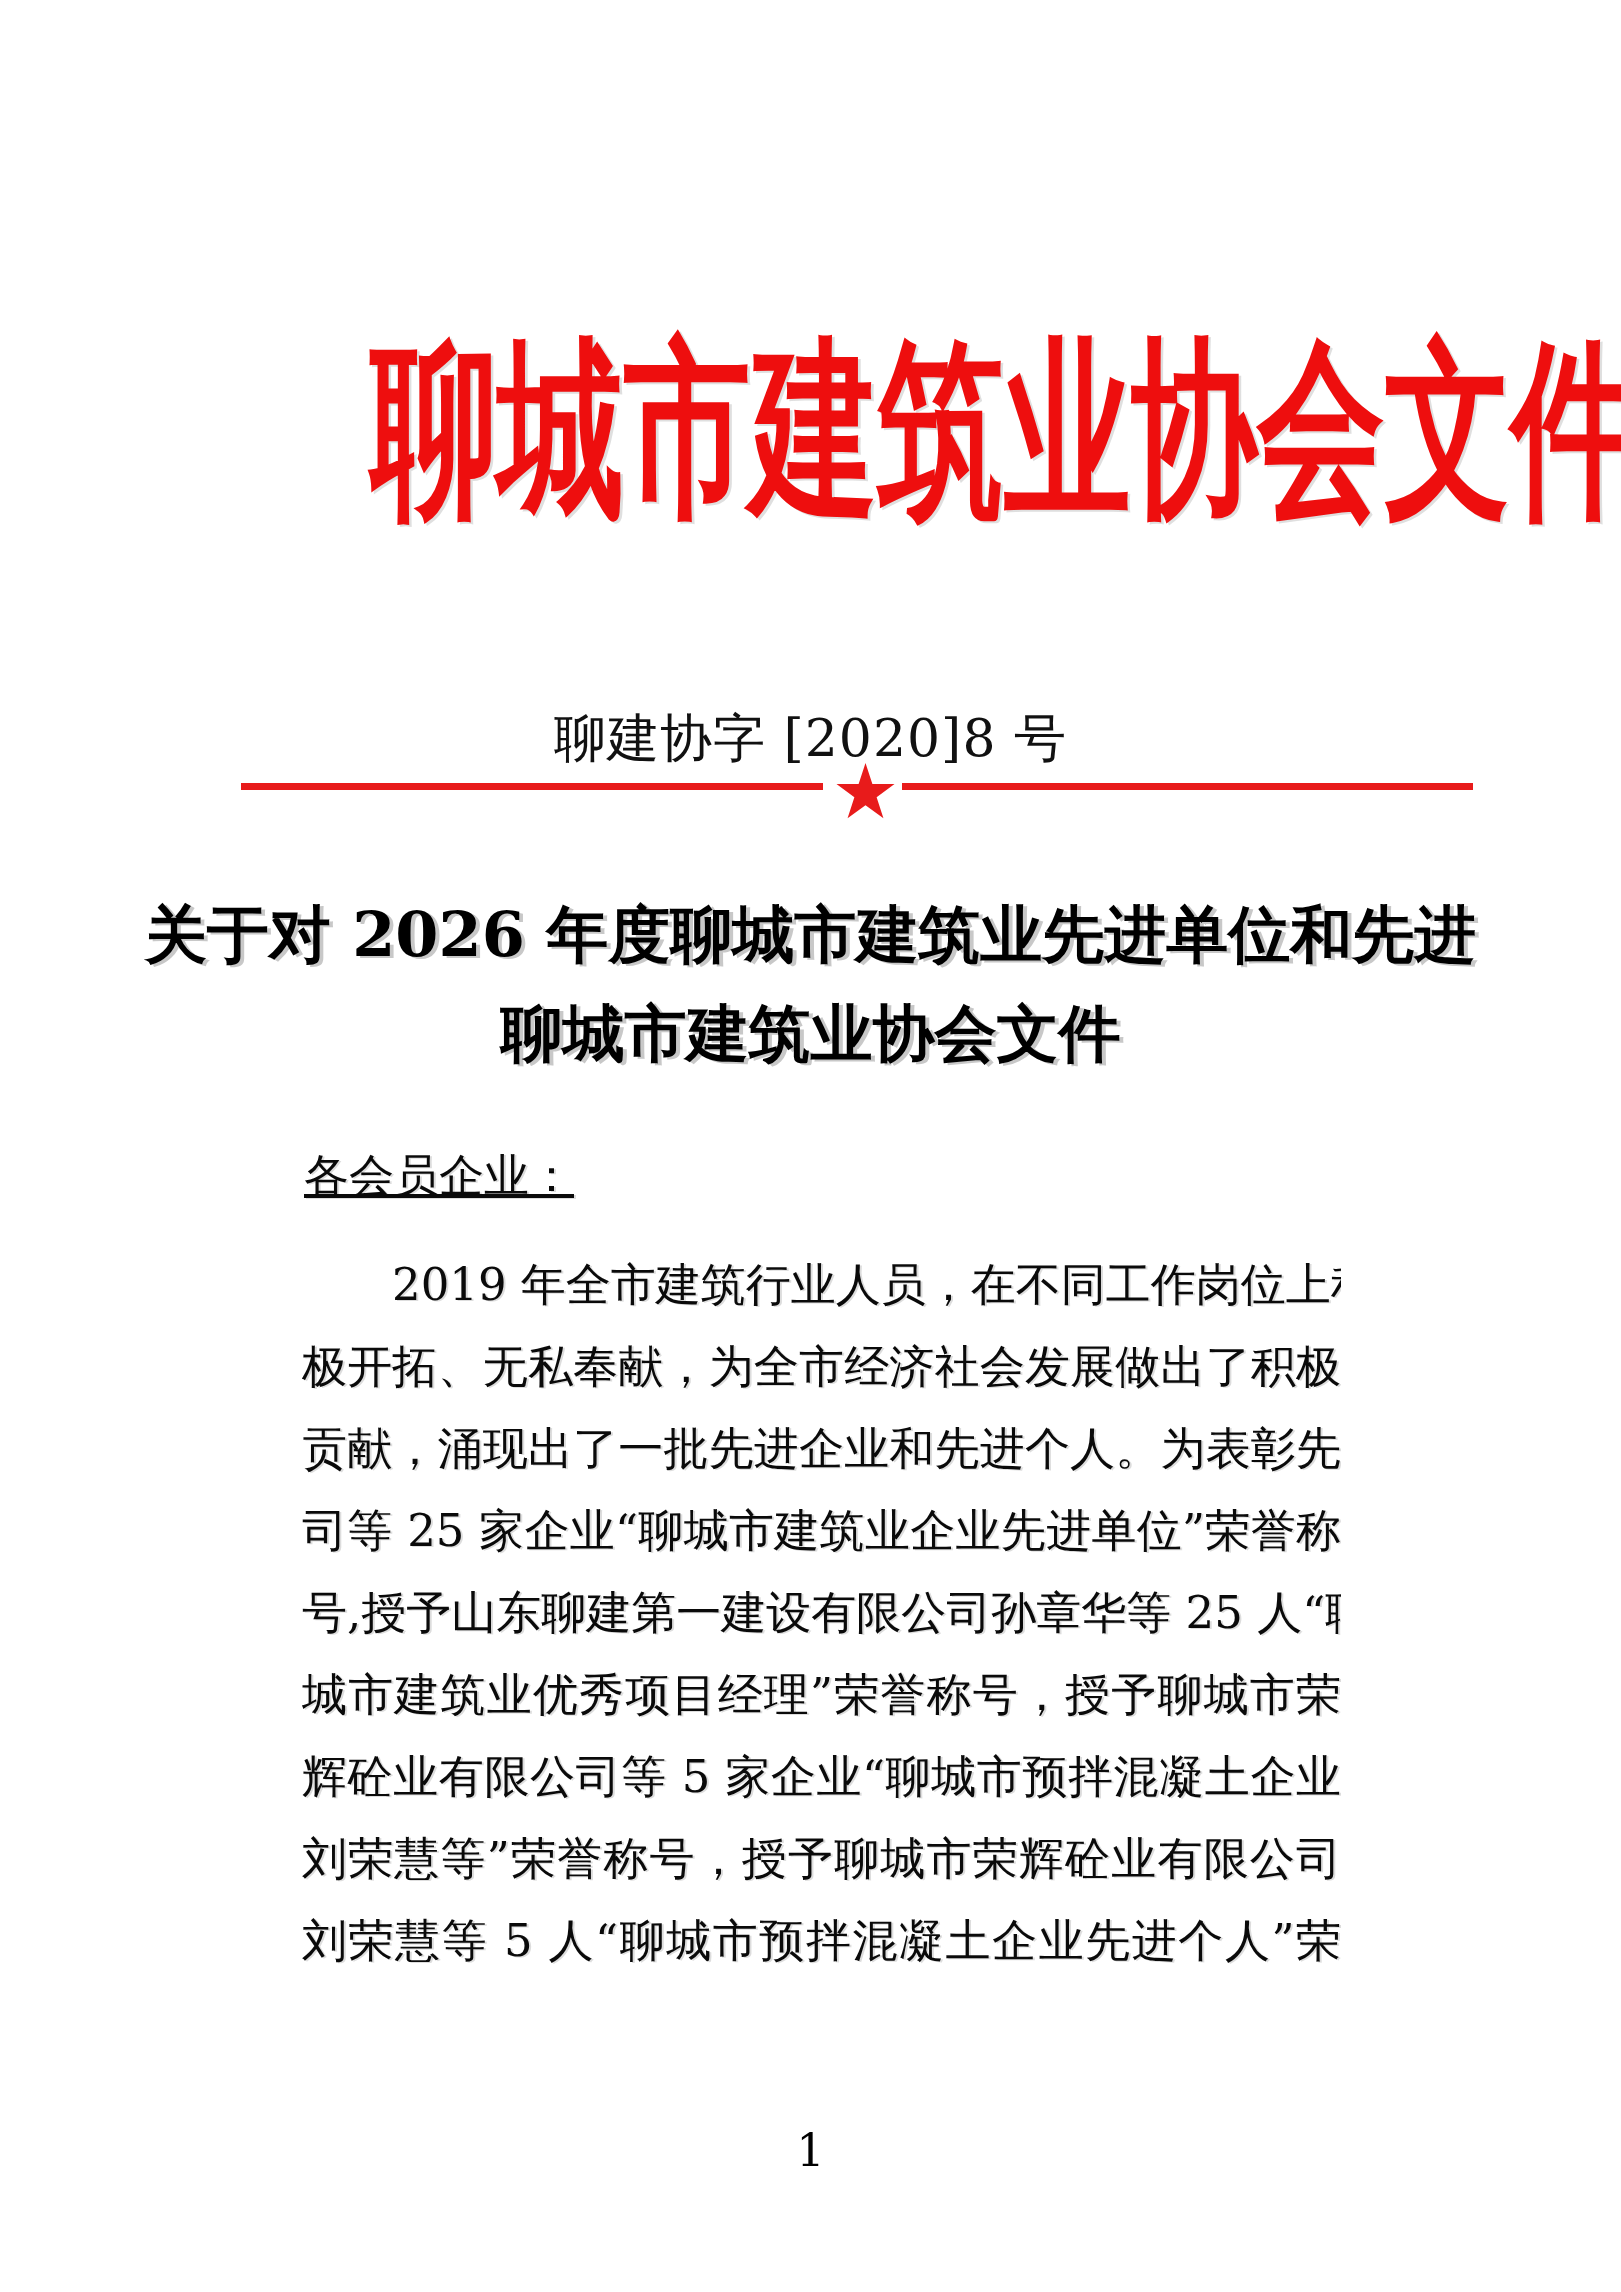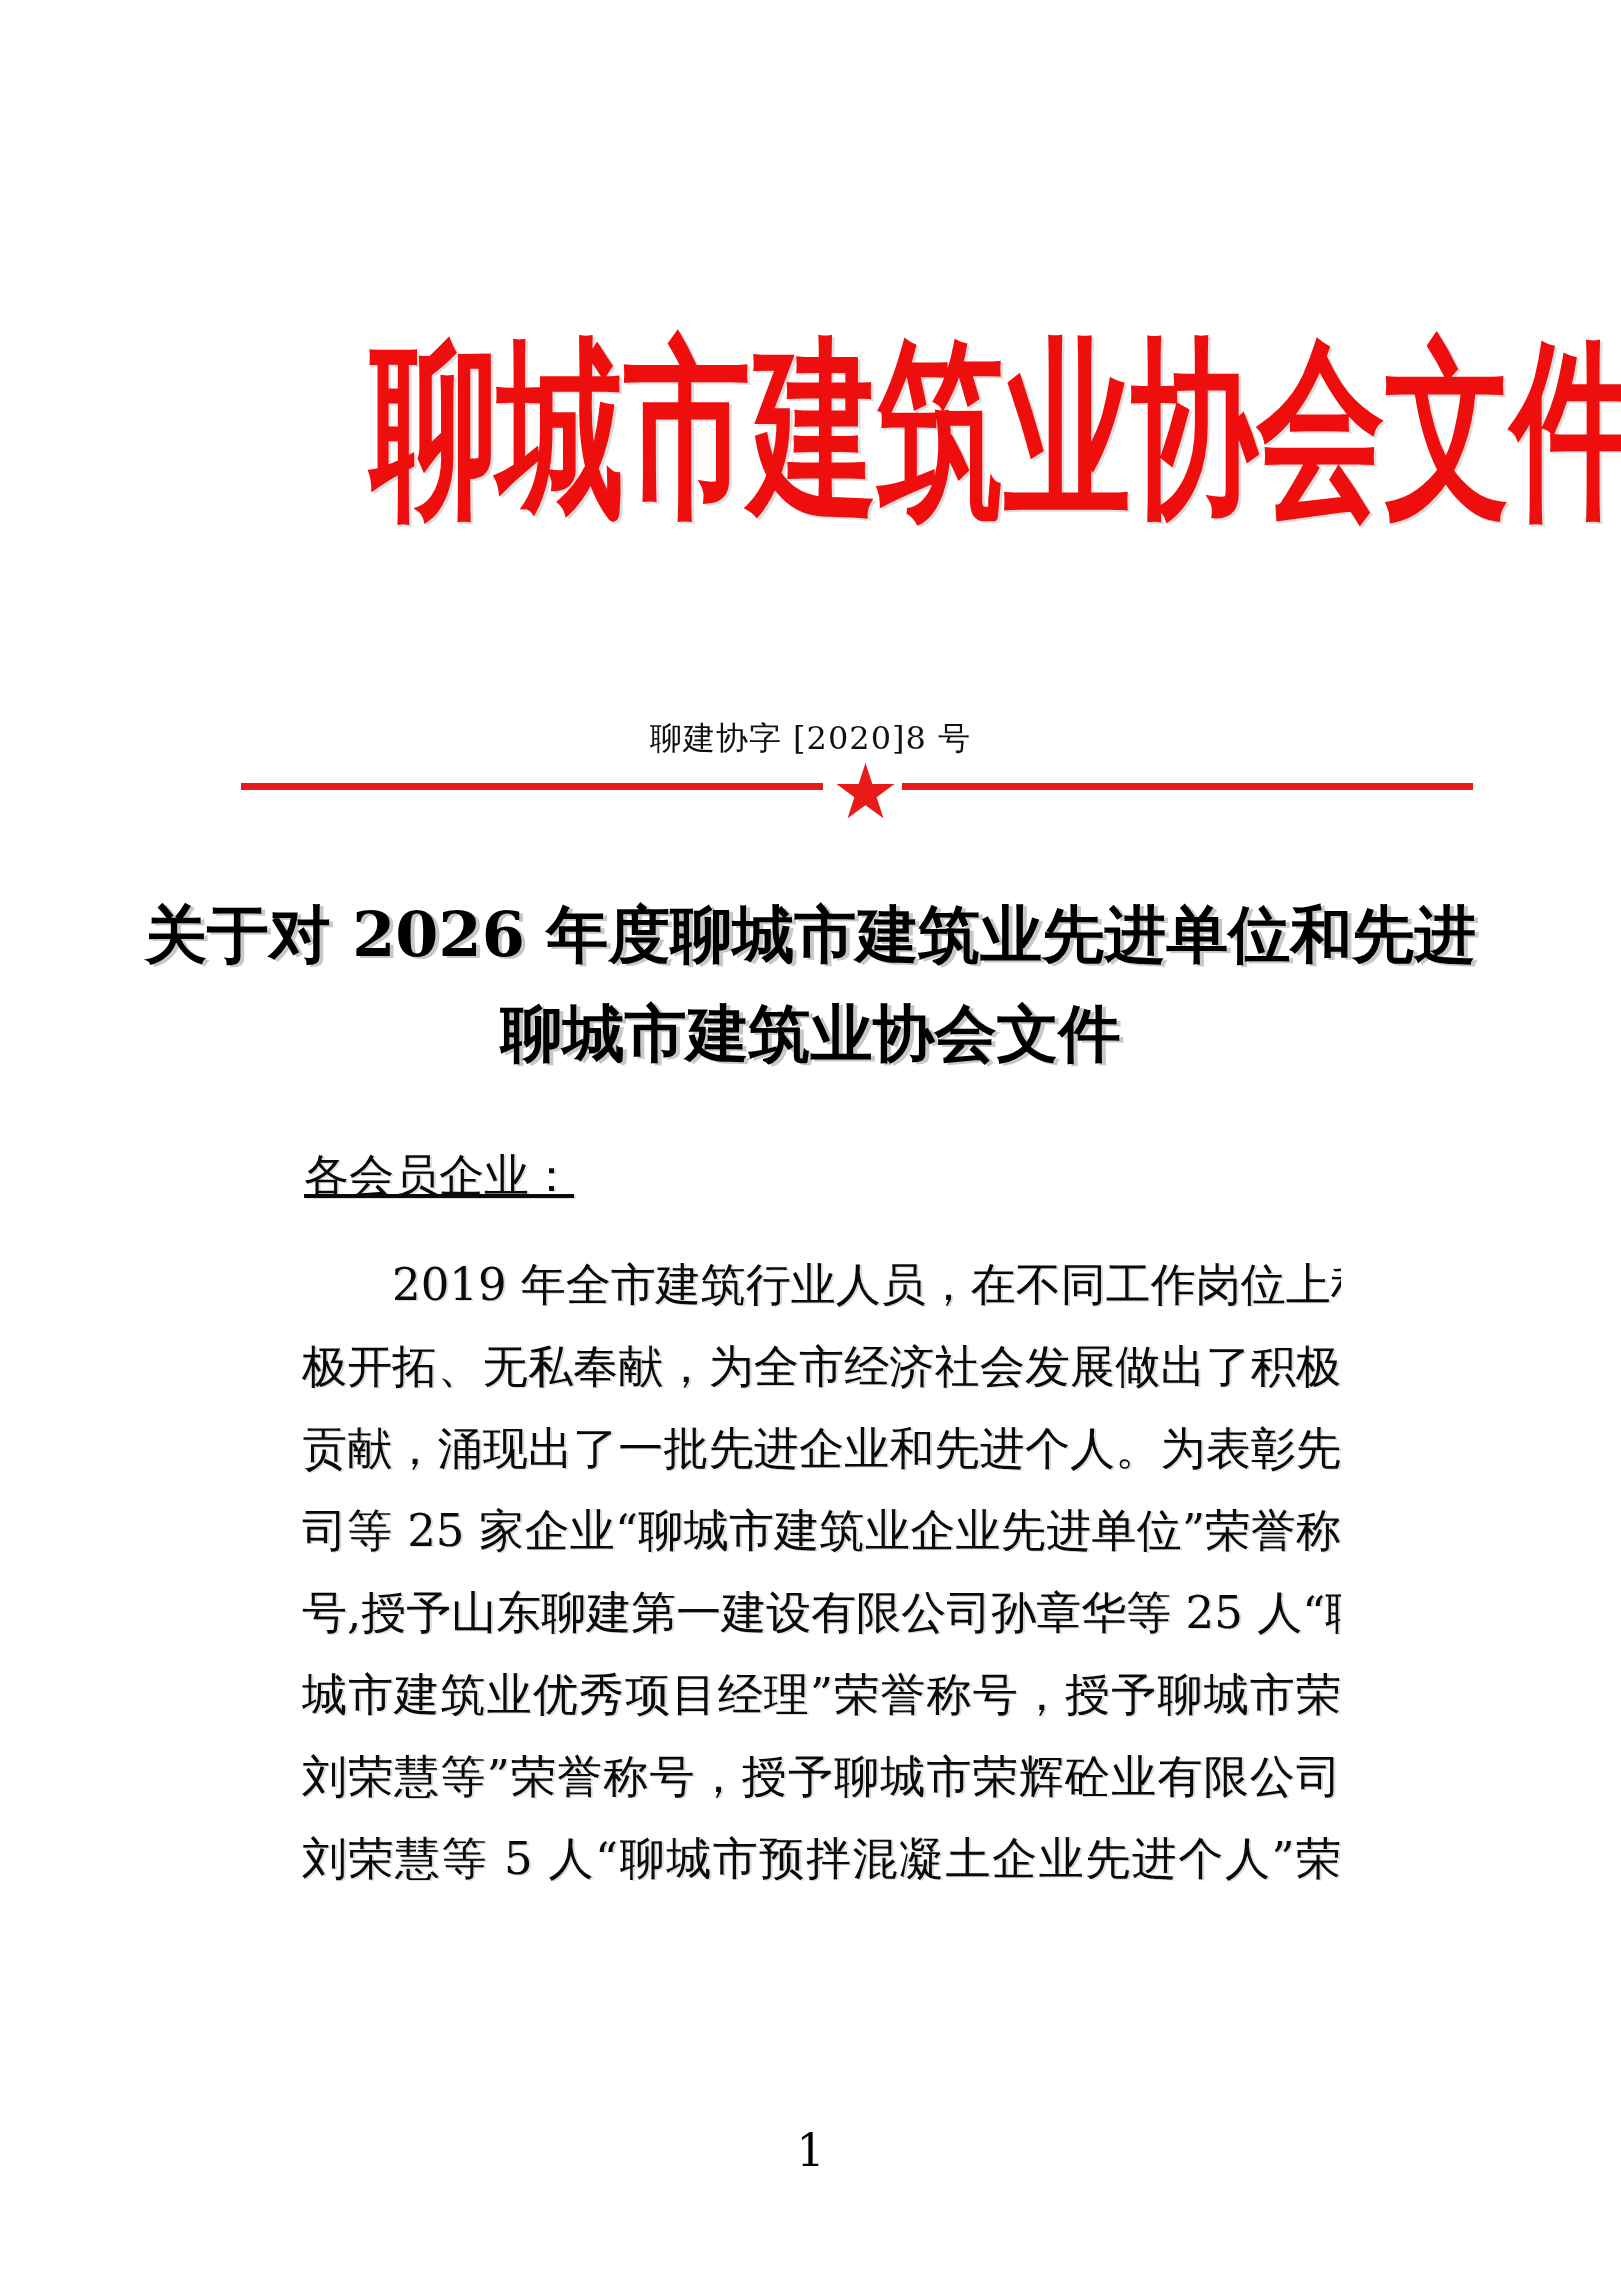"聊建协字 [2020]8 号" .doc-number { font-size: 32px -> 52px }
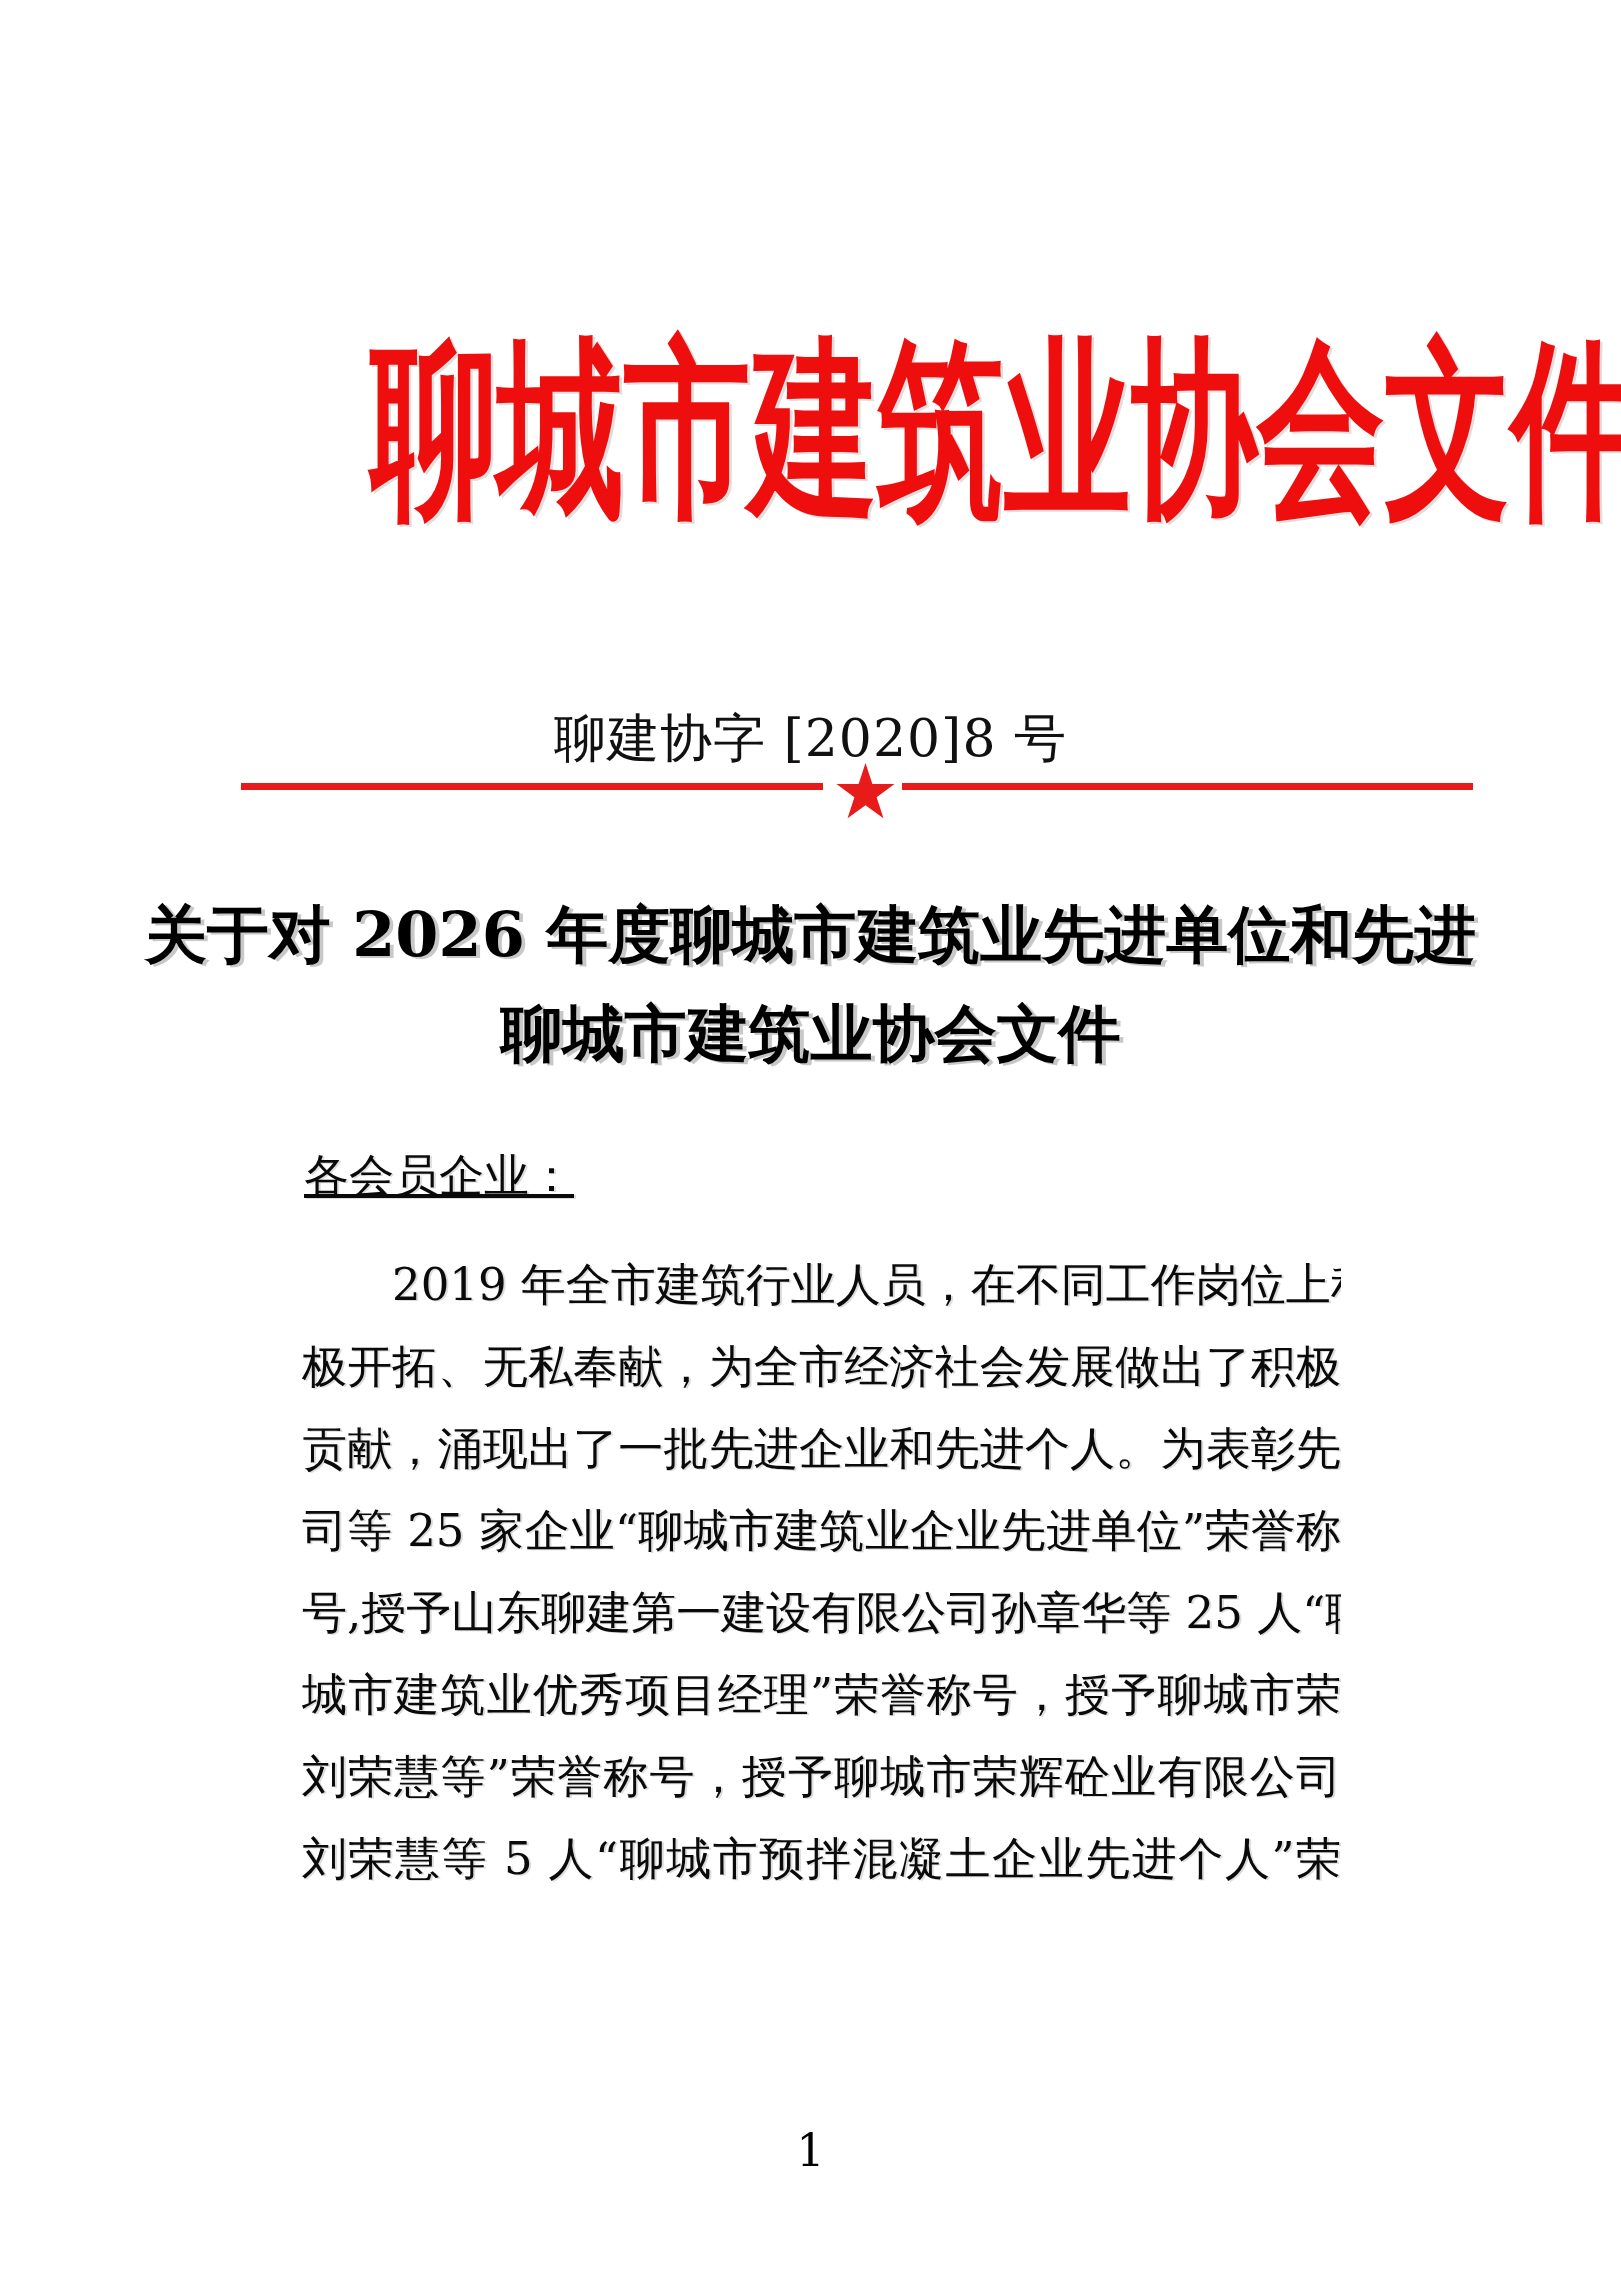"辉砼业有限公司等 5 家企业“聊城市预拌混凝土企业" div.body-line { html: none -> <div>辉砼业有限公司等 5 家企业“聊城市预拌混凝土企业</div> }
